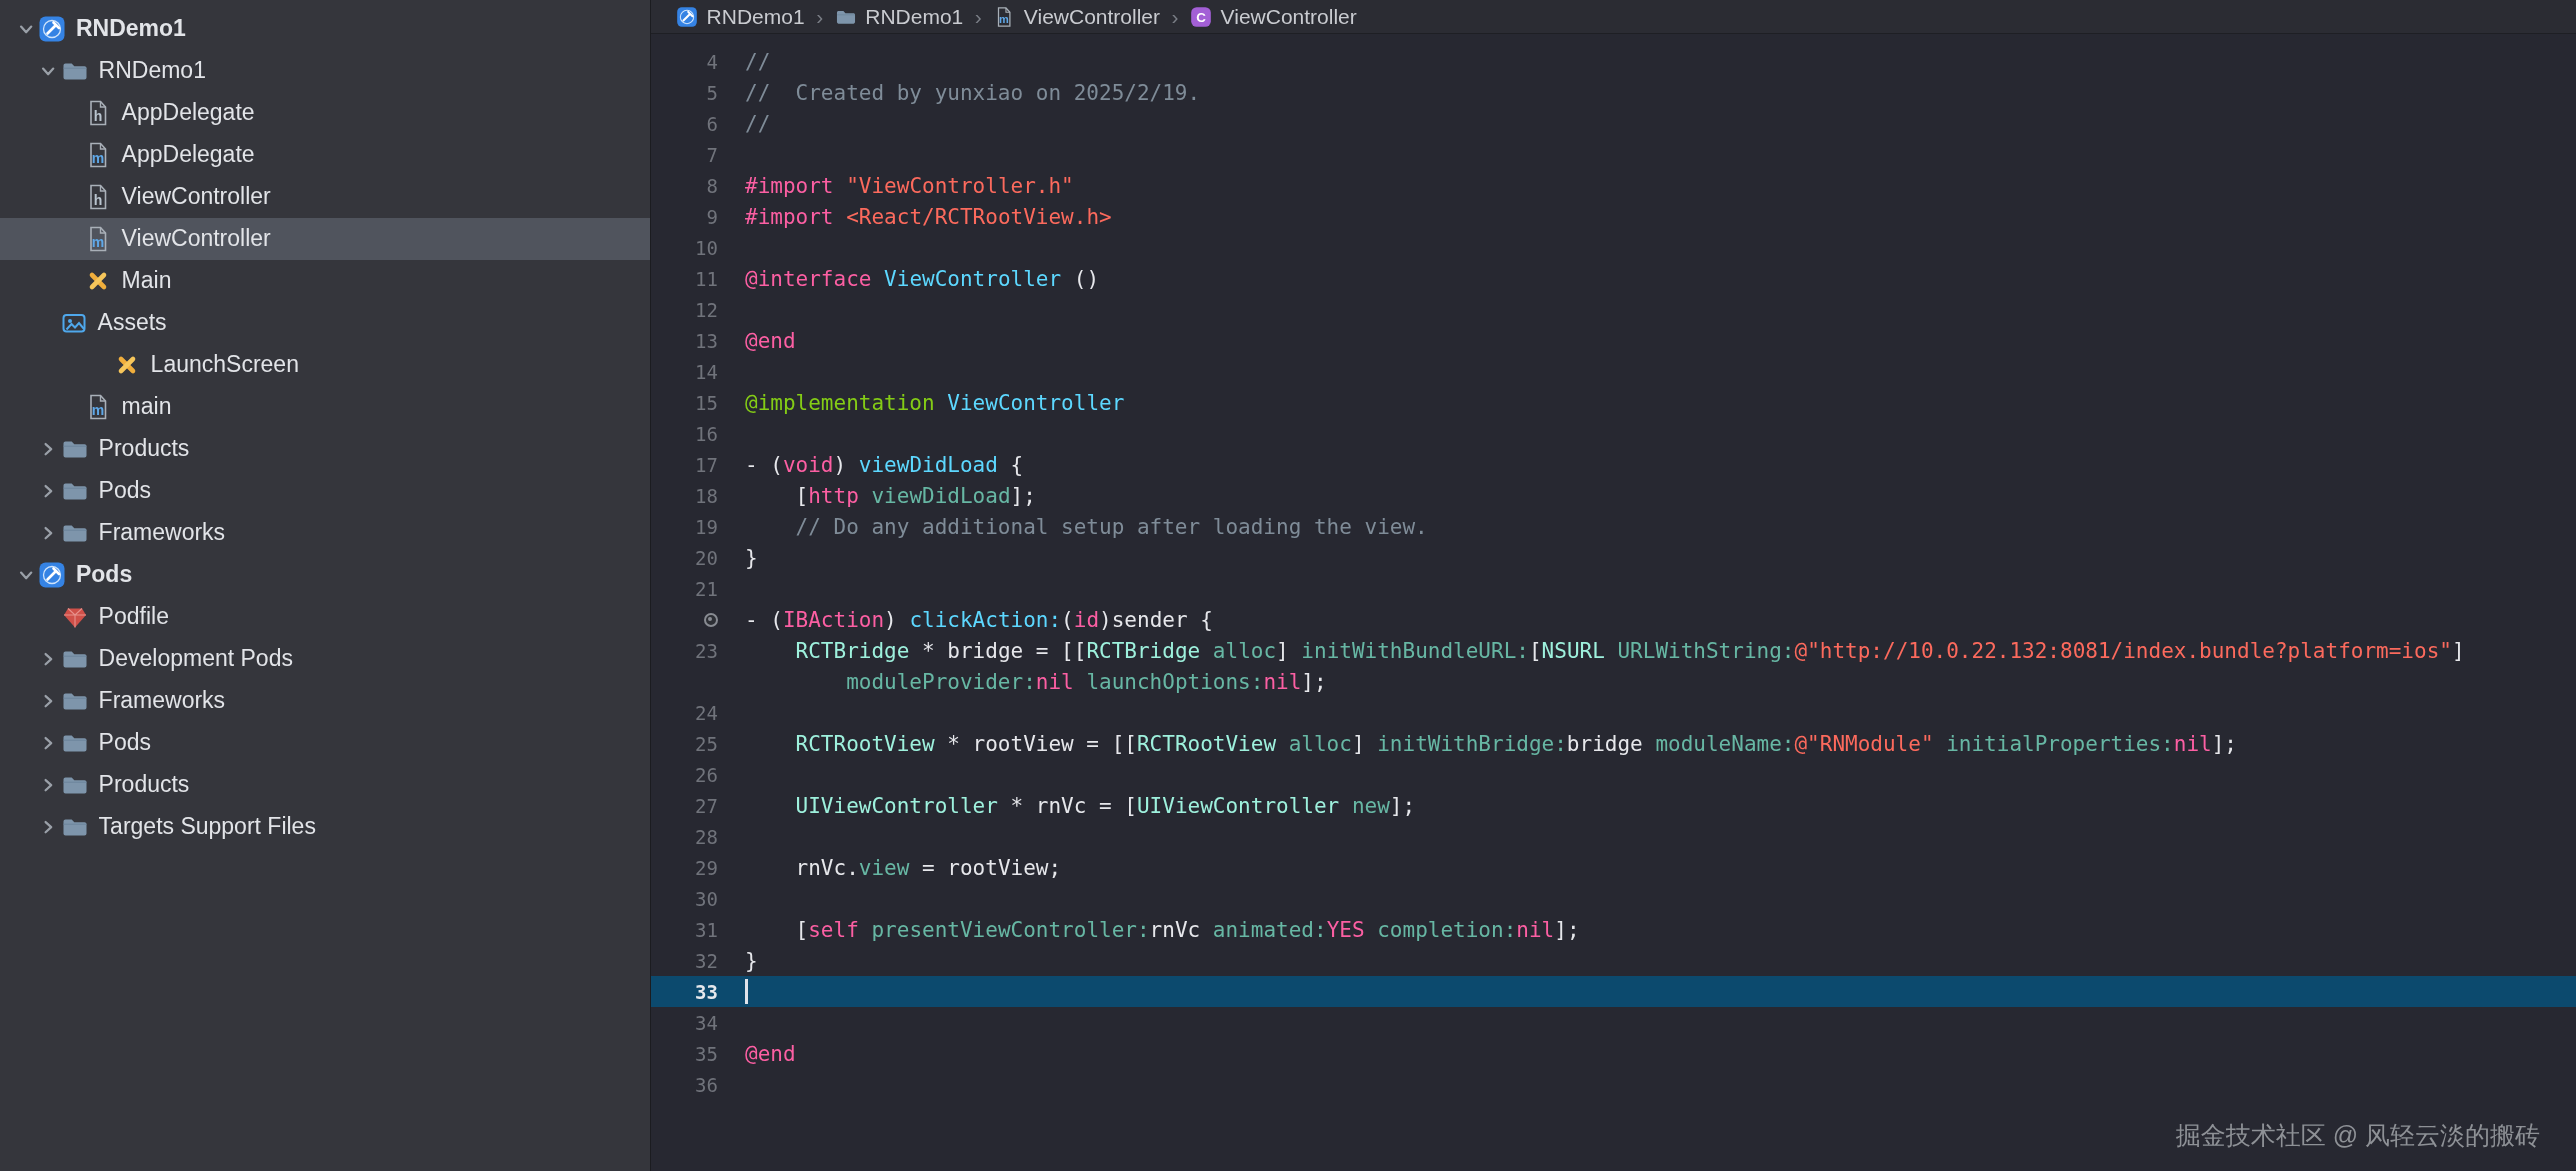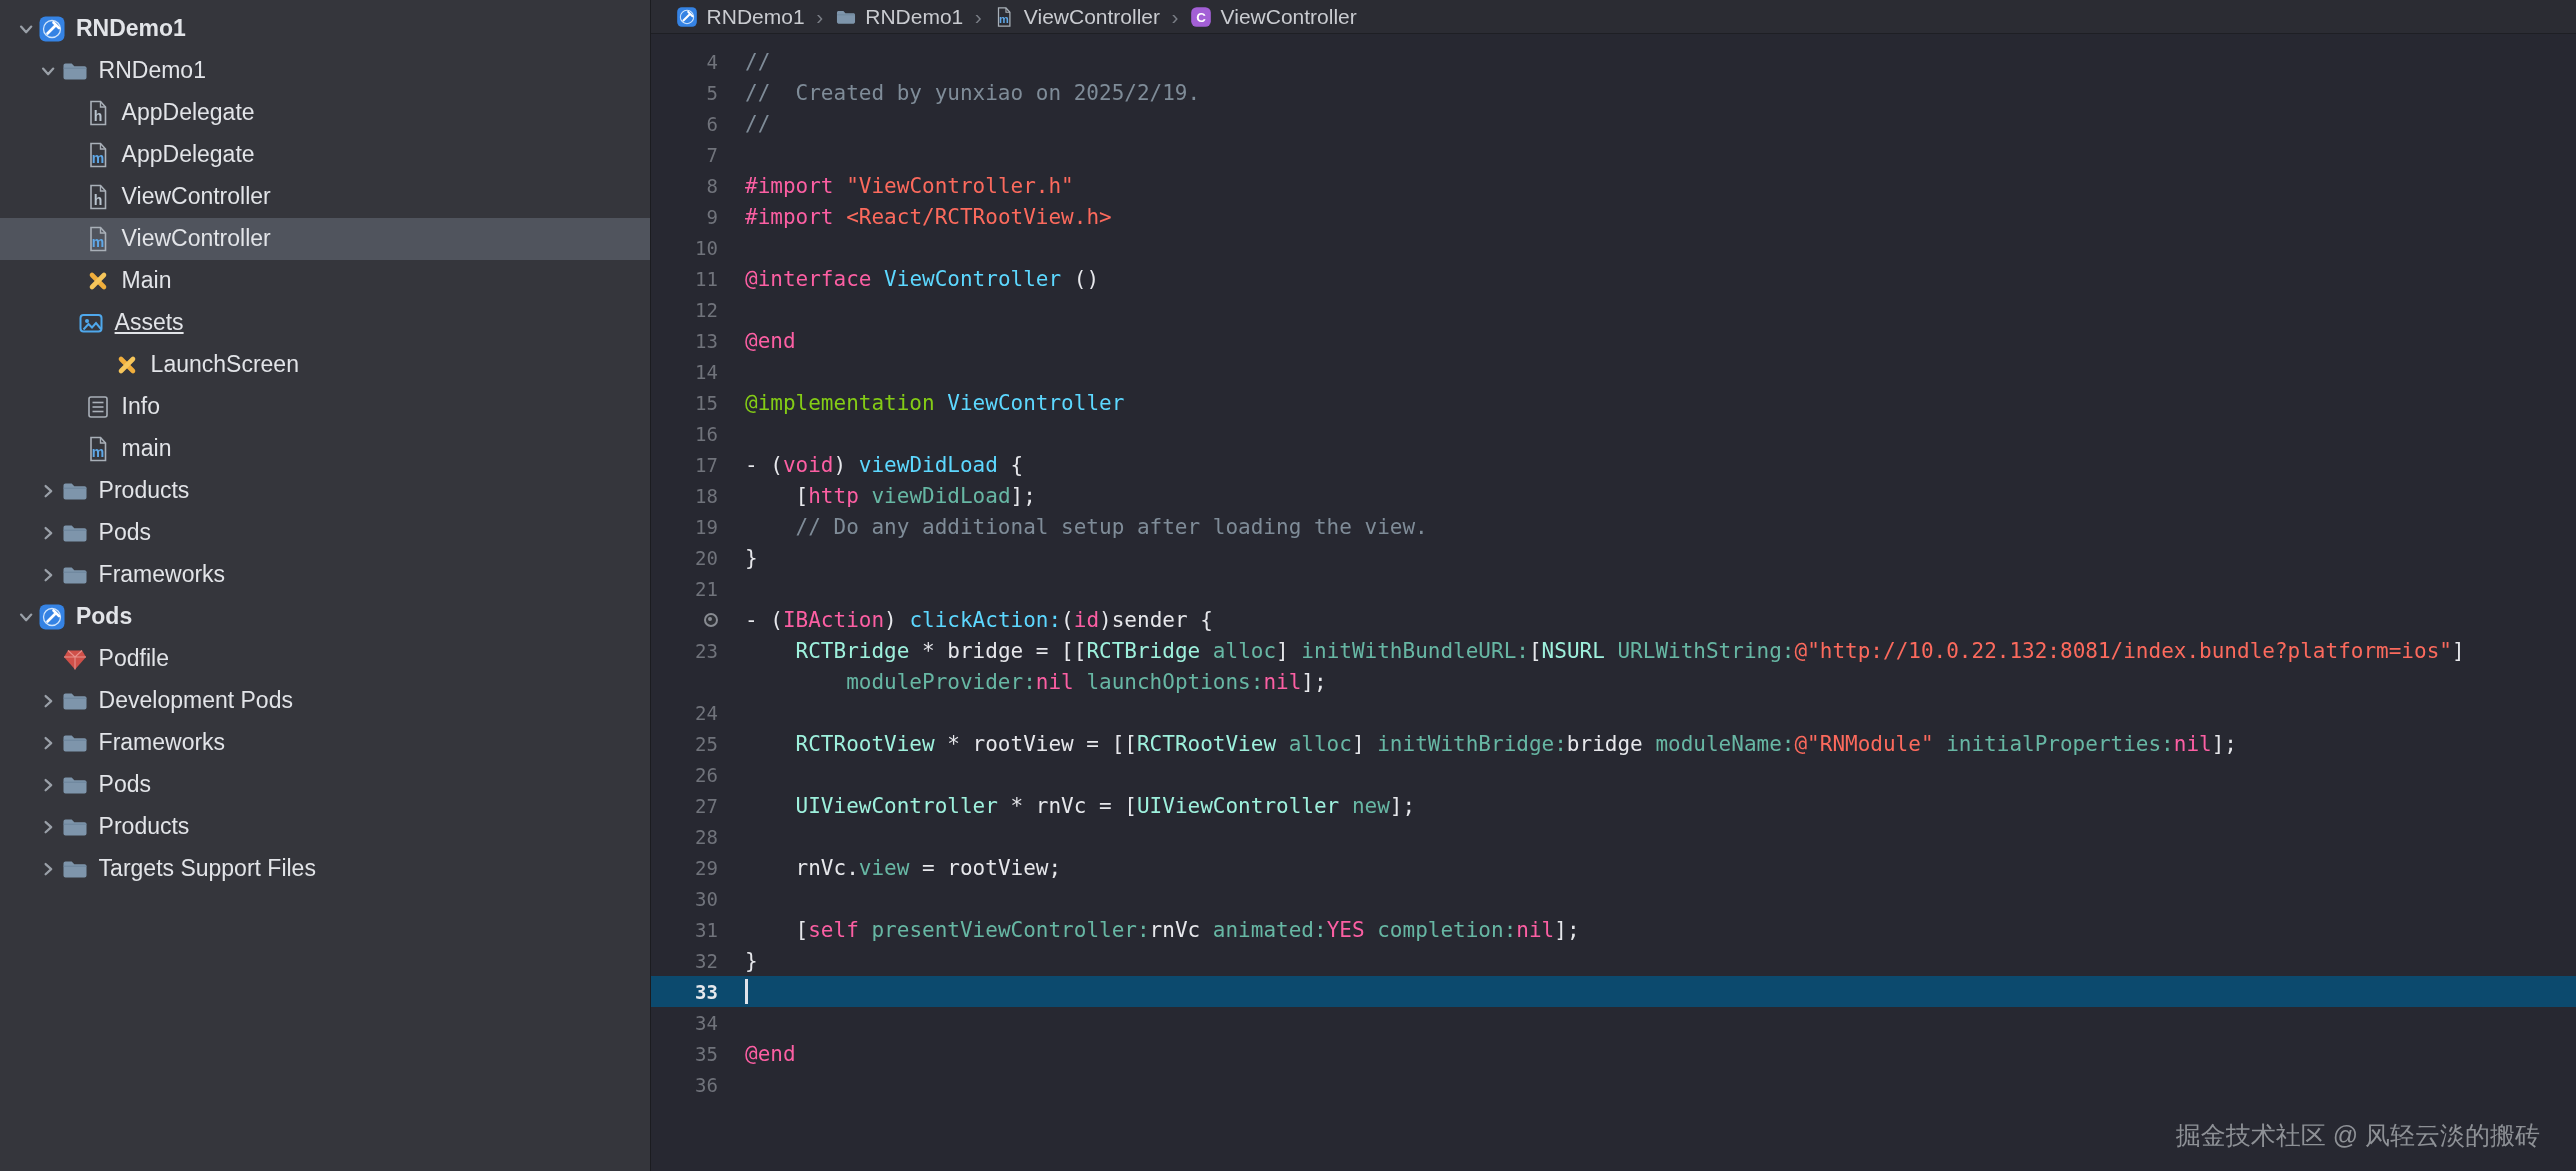"Assets" div.srow { padding-left: 52px -> 35px; text-decoration: underline -> none }
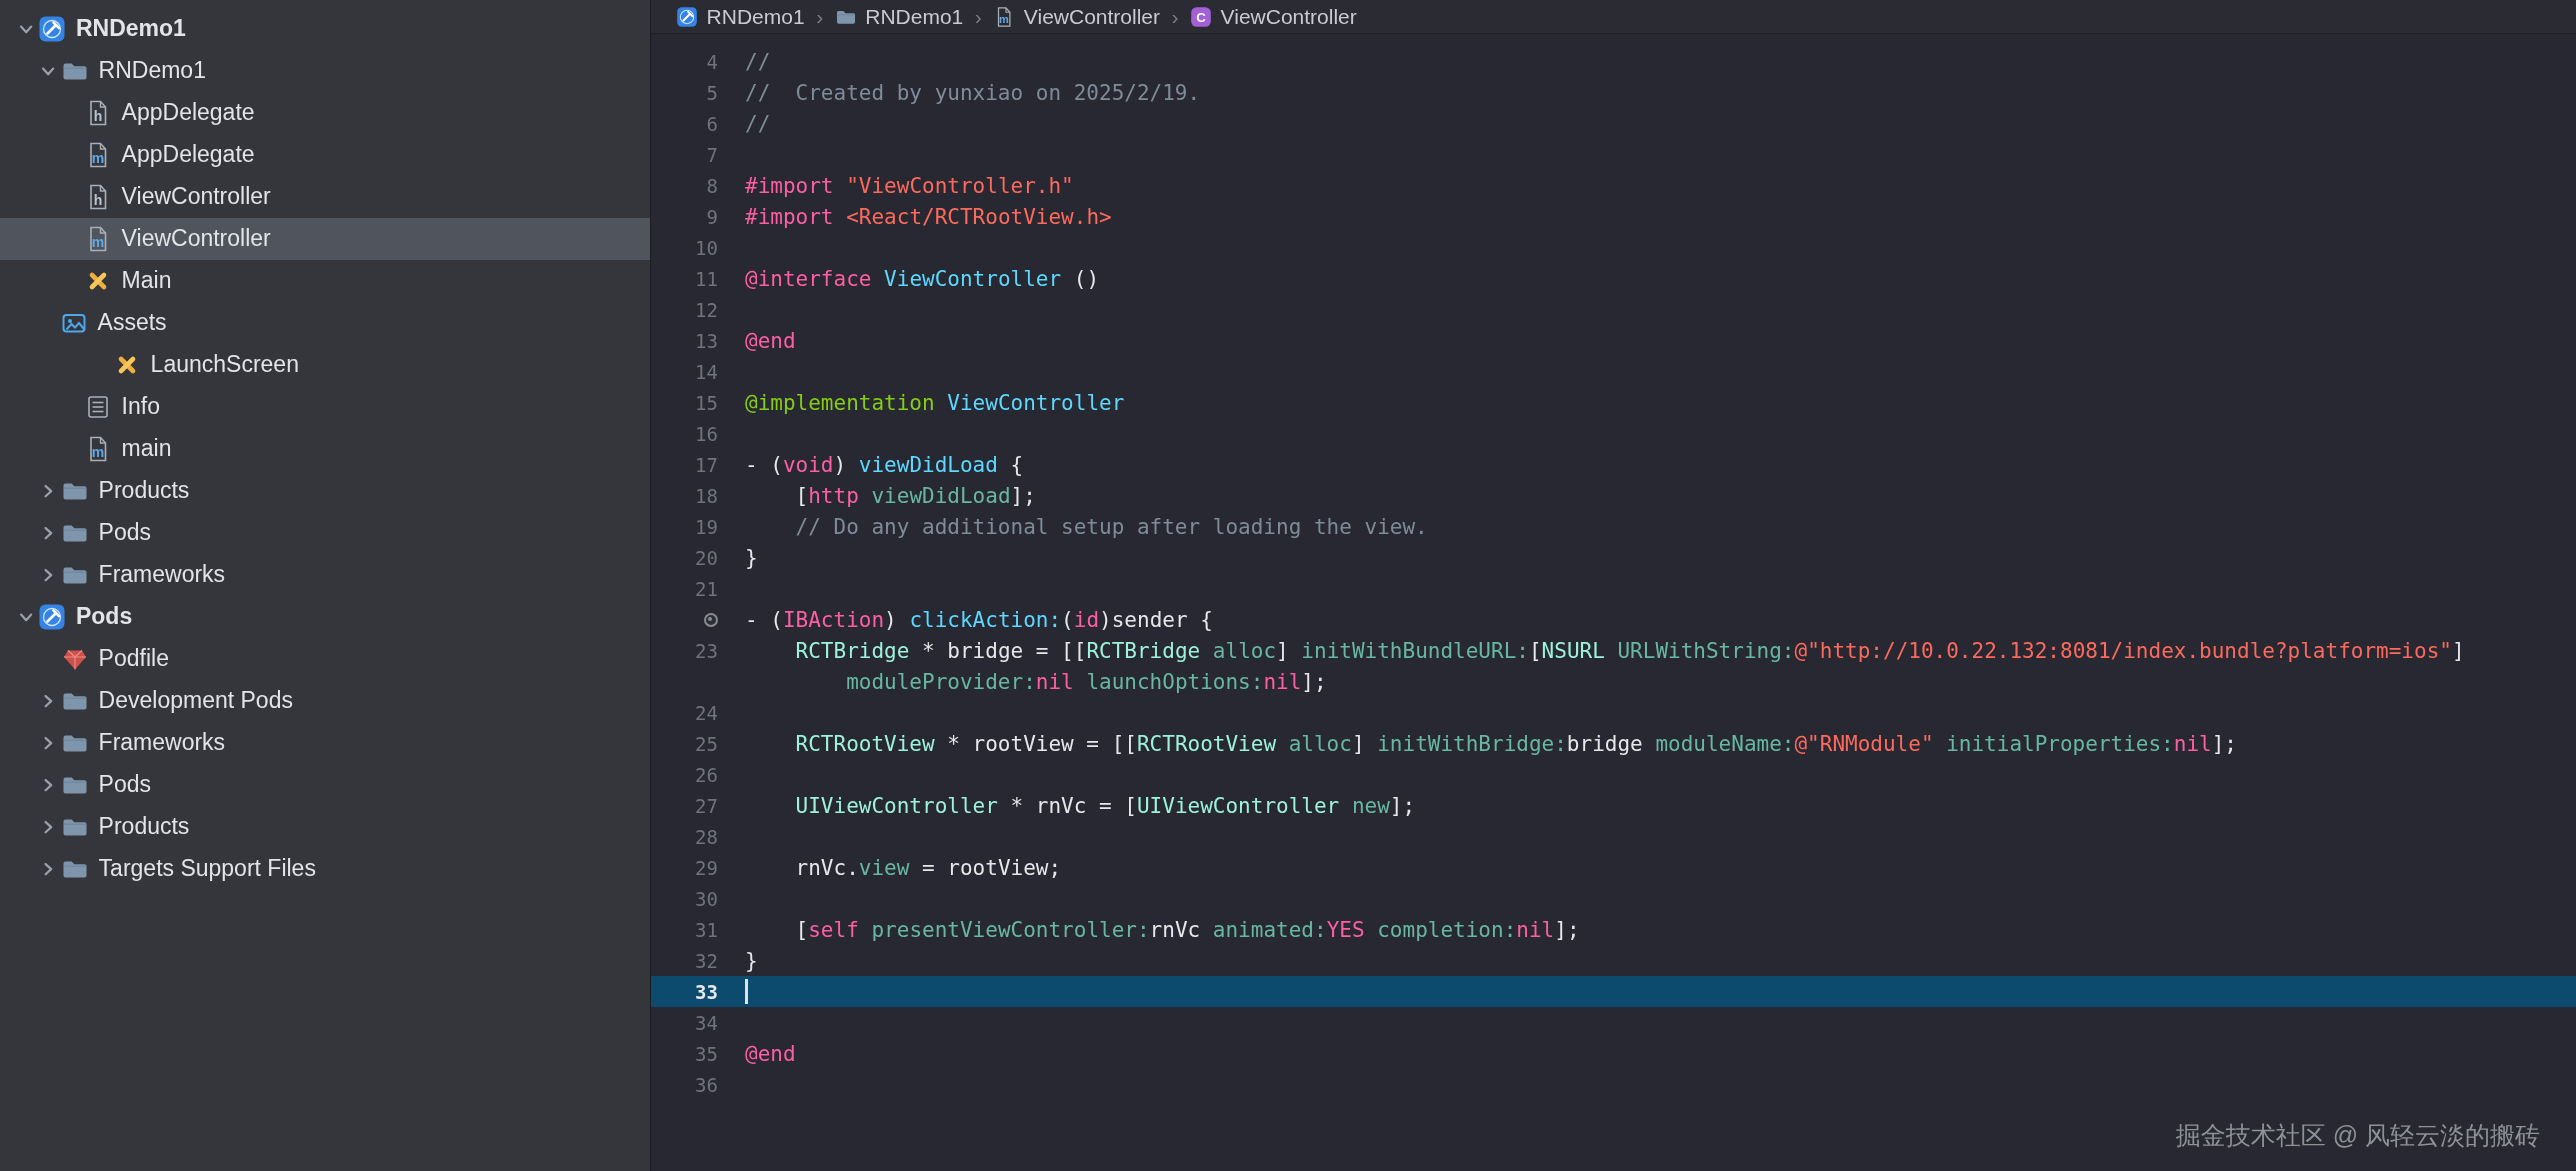"Info" div.srow { html: <div> <span></span> <span> <svg> <rect></rect> <line></line> <line></line> <line></line> </svg> </span> <span>Info</span> </div> -> none }
